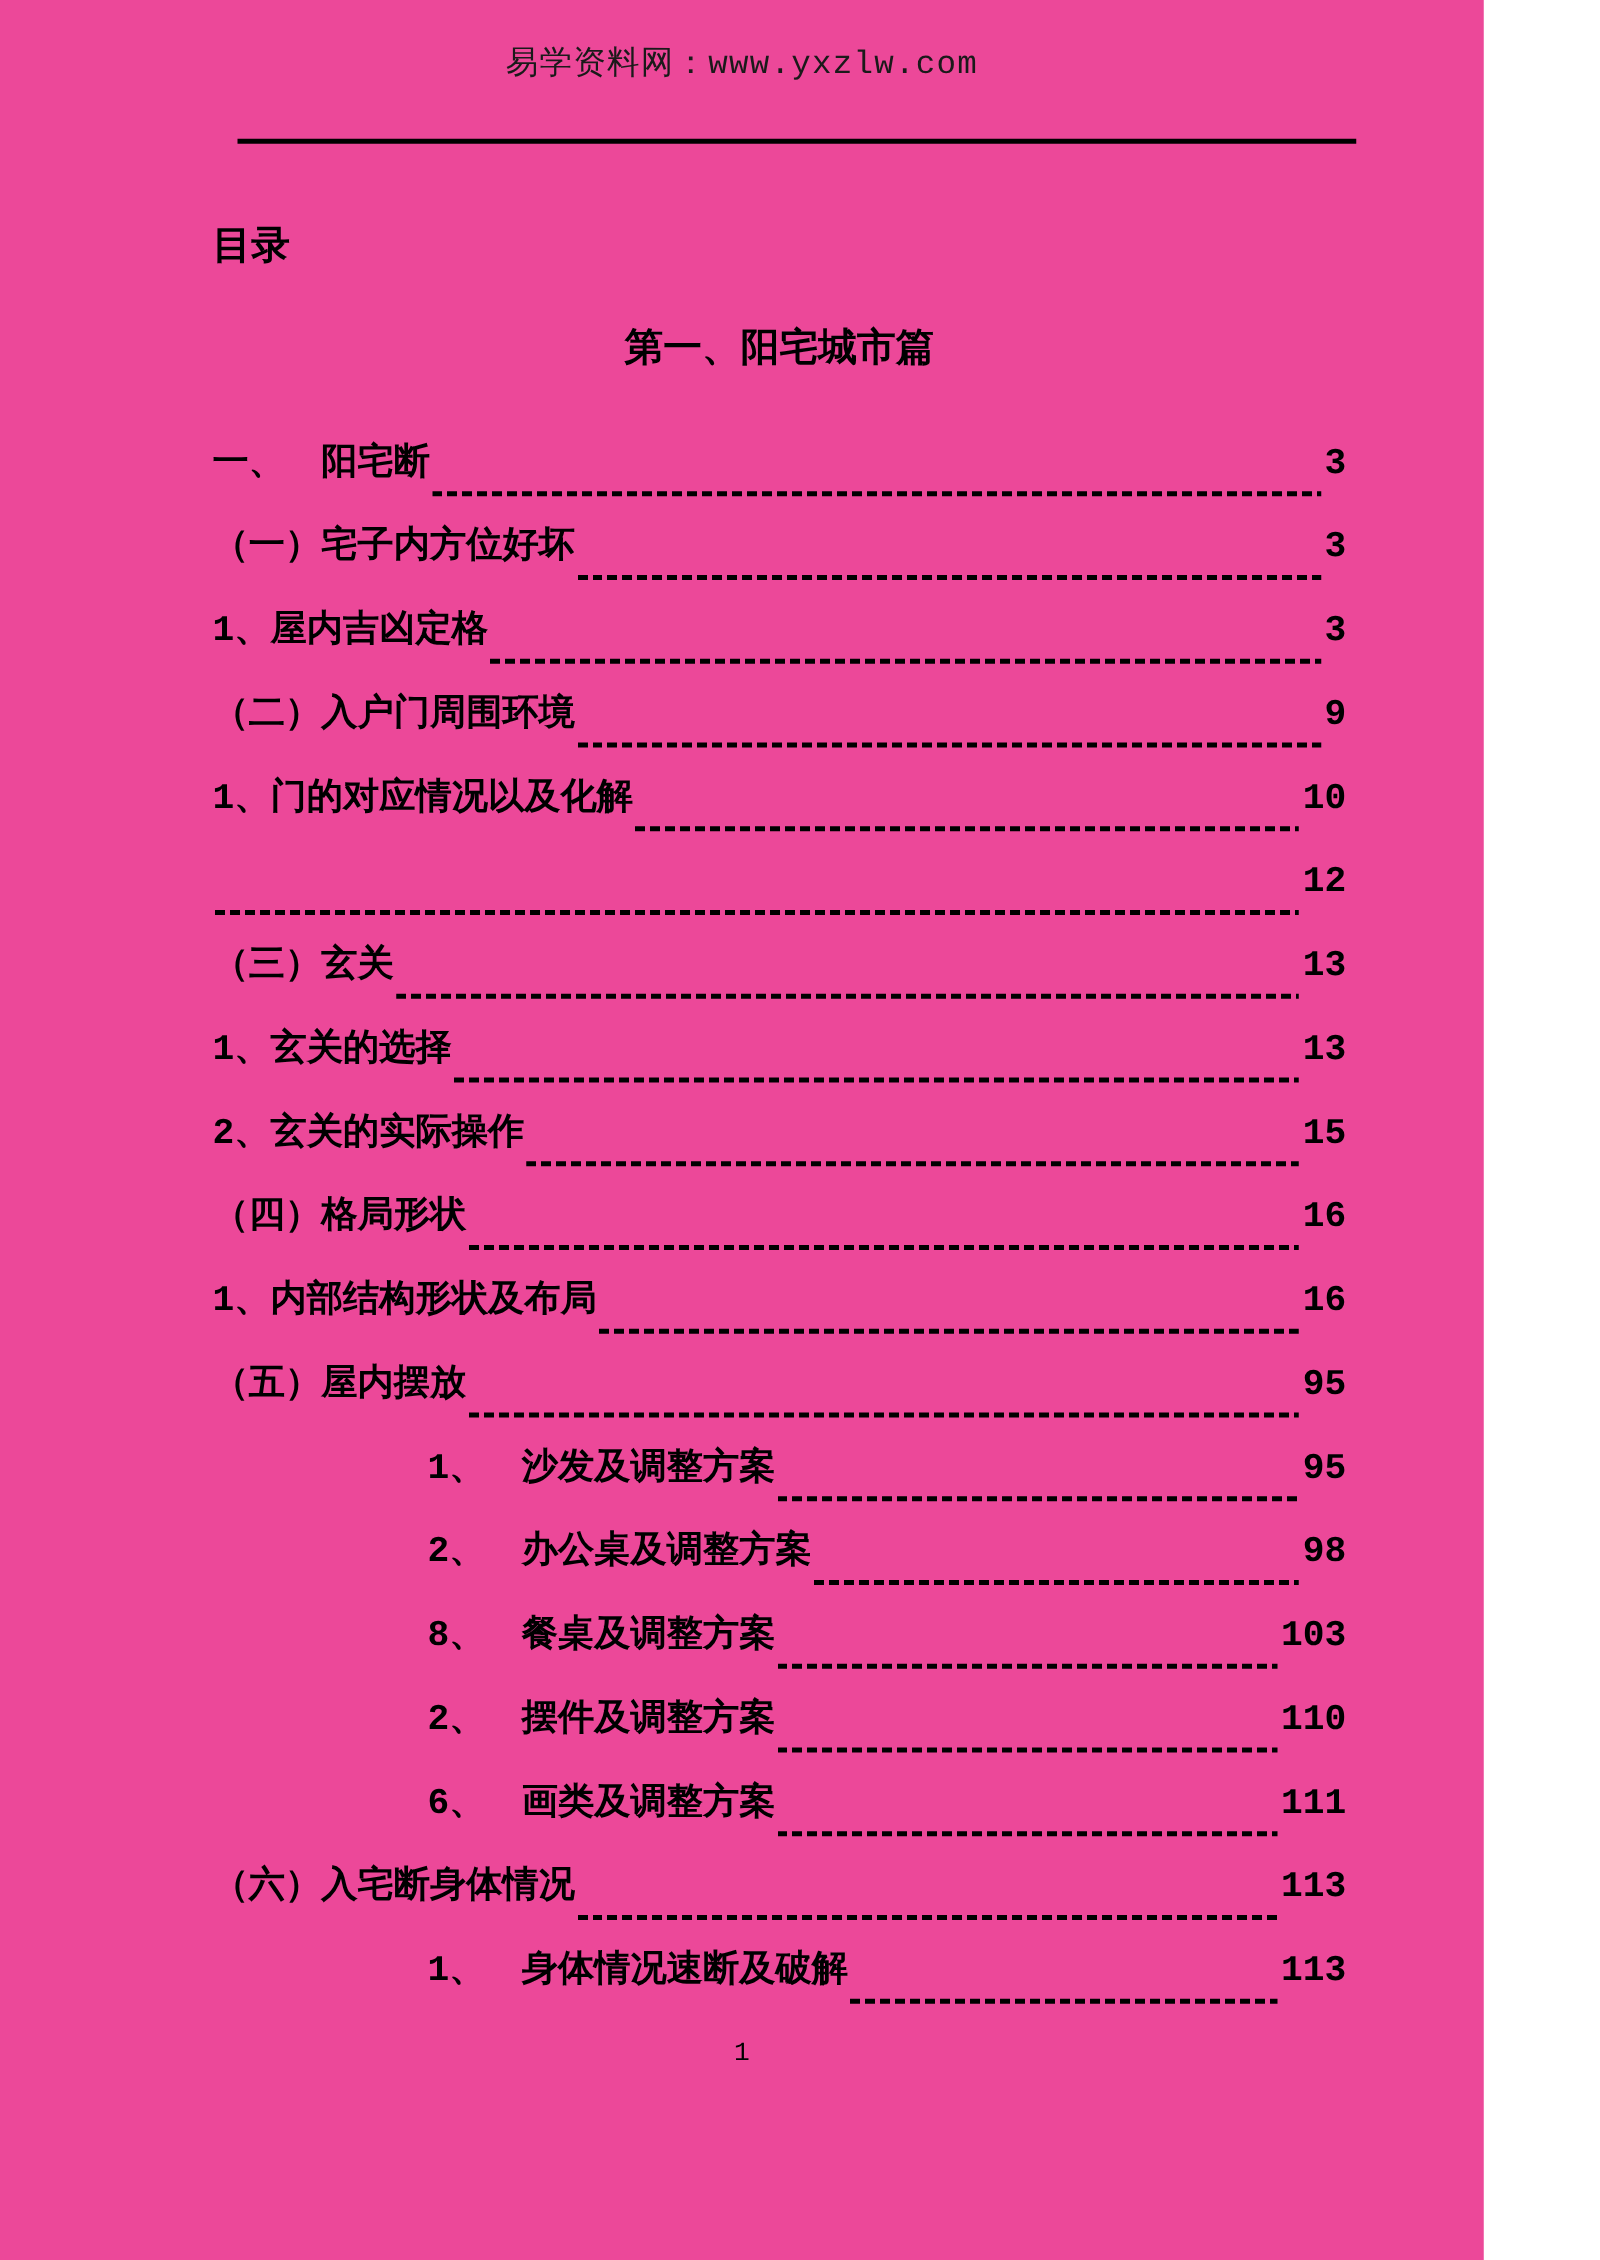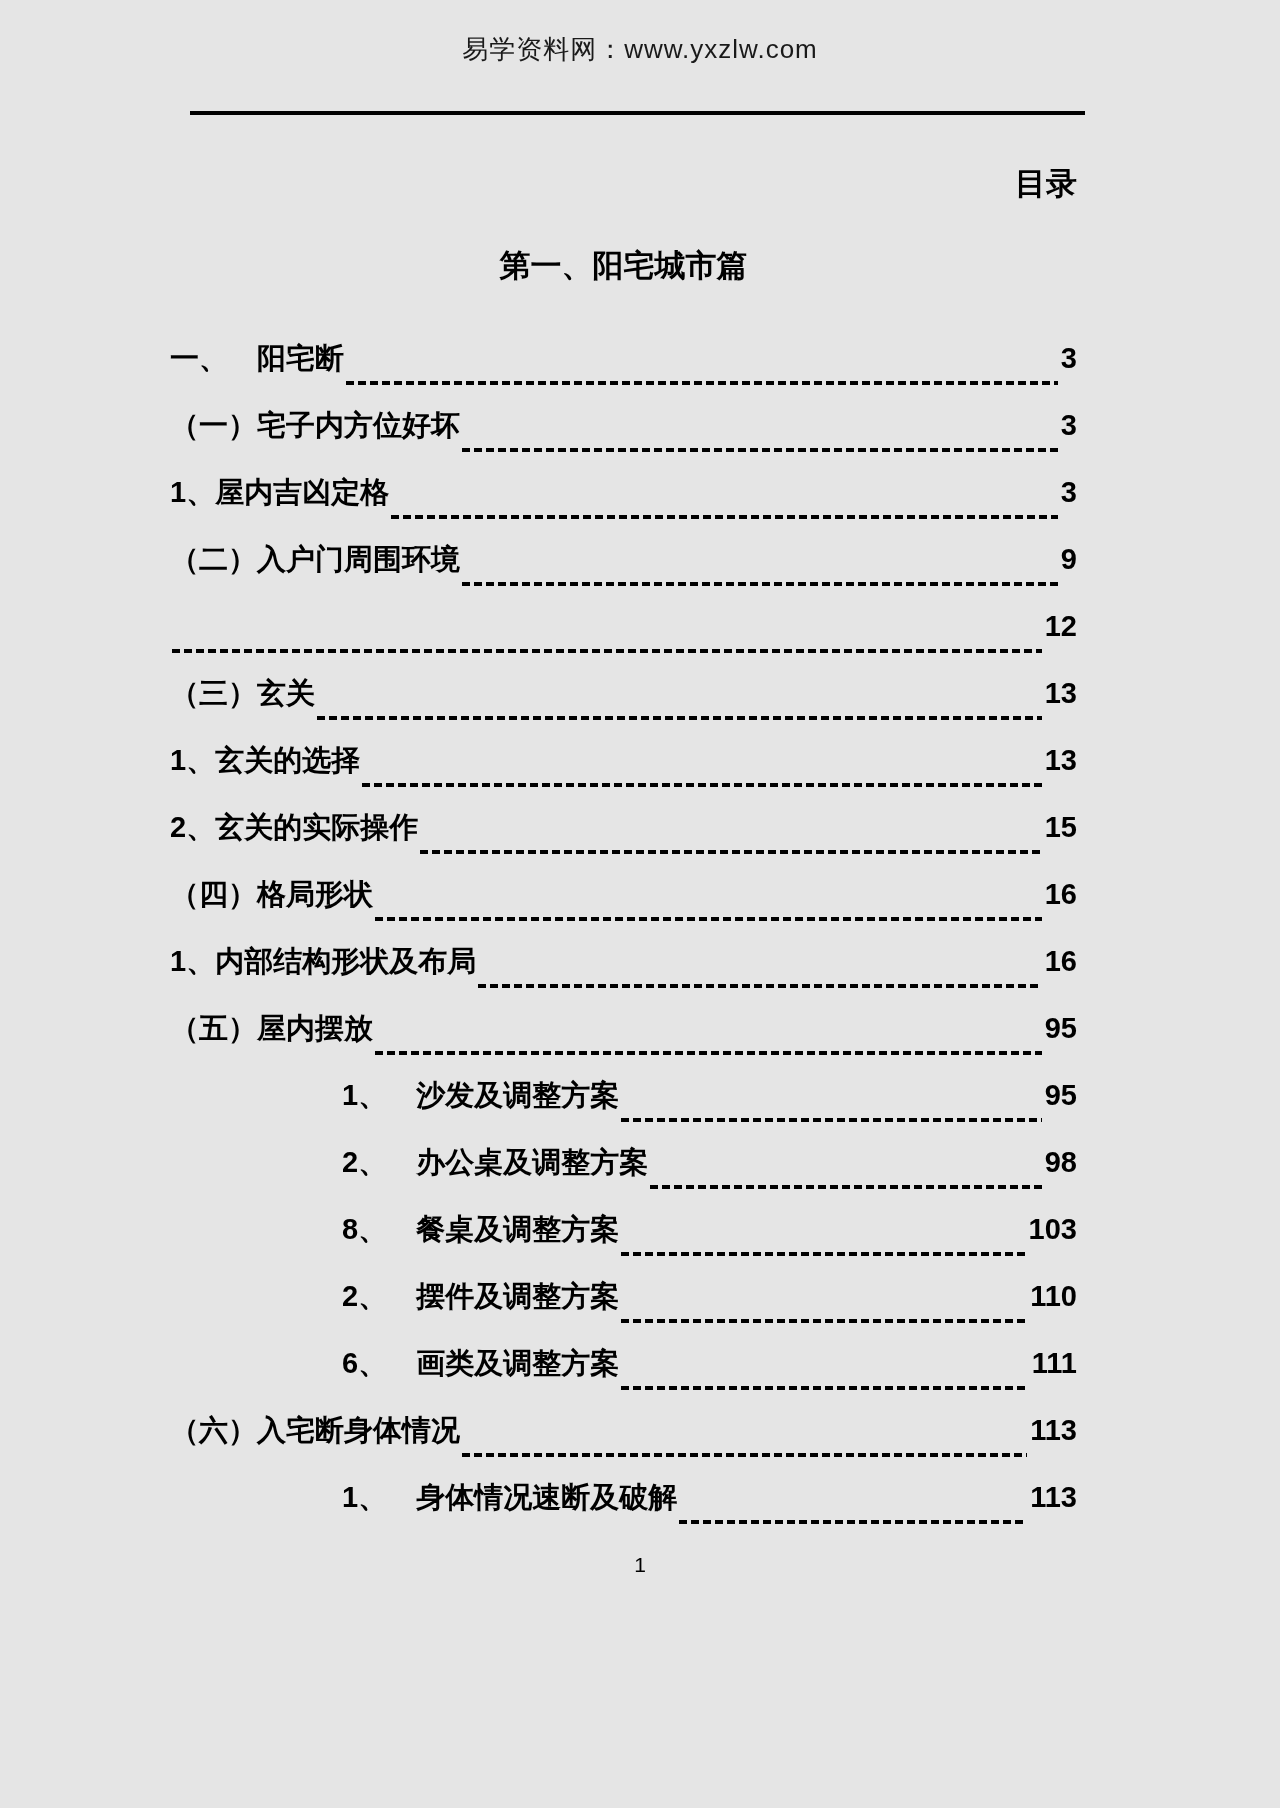"易学资料网：www.yxzlw.com" .page { background: #e5e5e5 -> #ec4899; font-family: Liberation Sans, sans-serif -> Liberation Mono, monospace; width: 1280px -> 1187px }
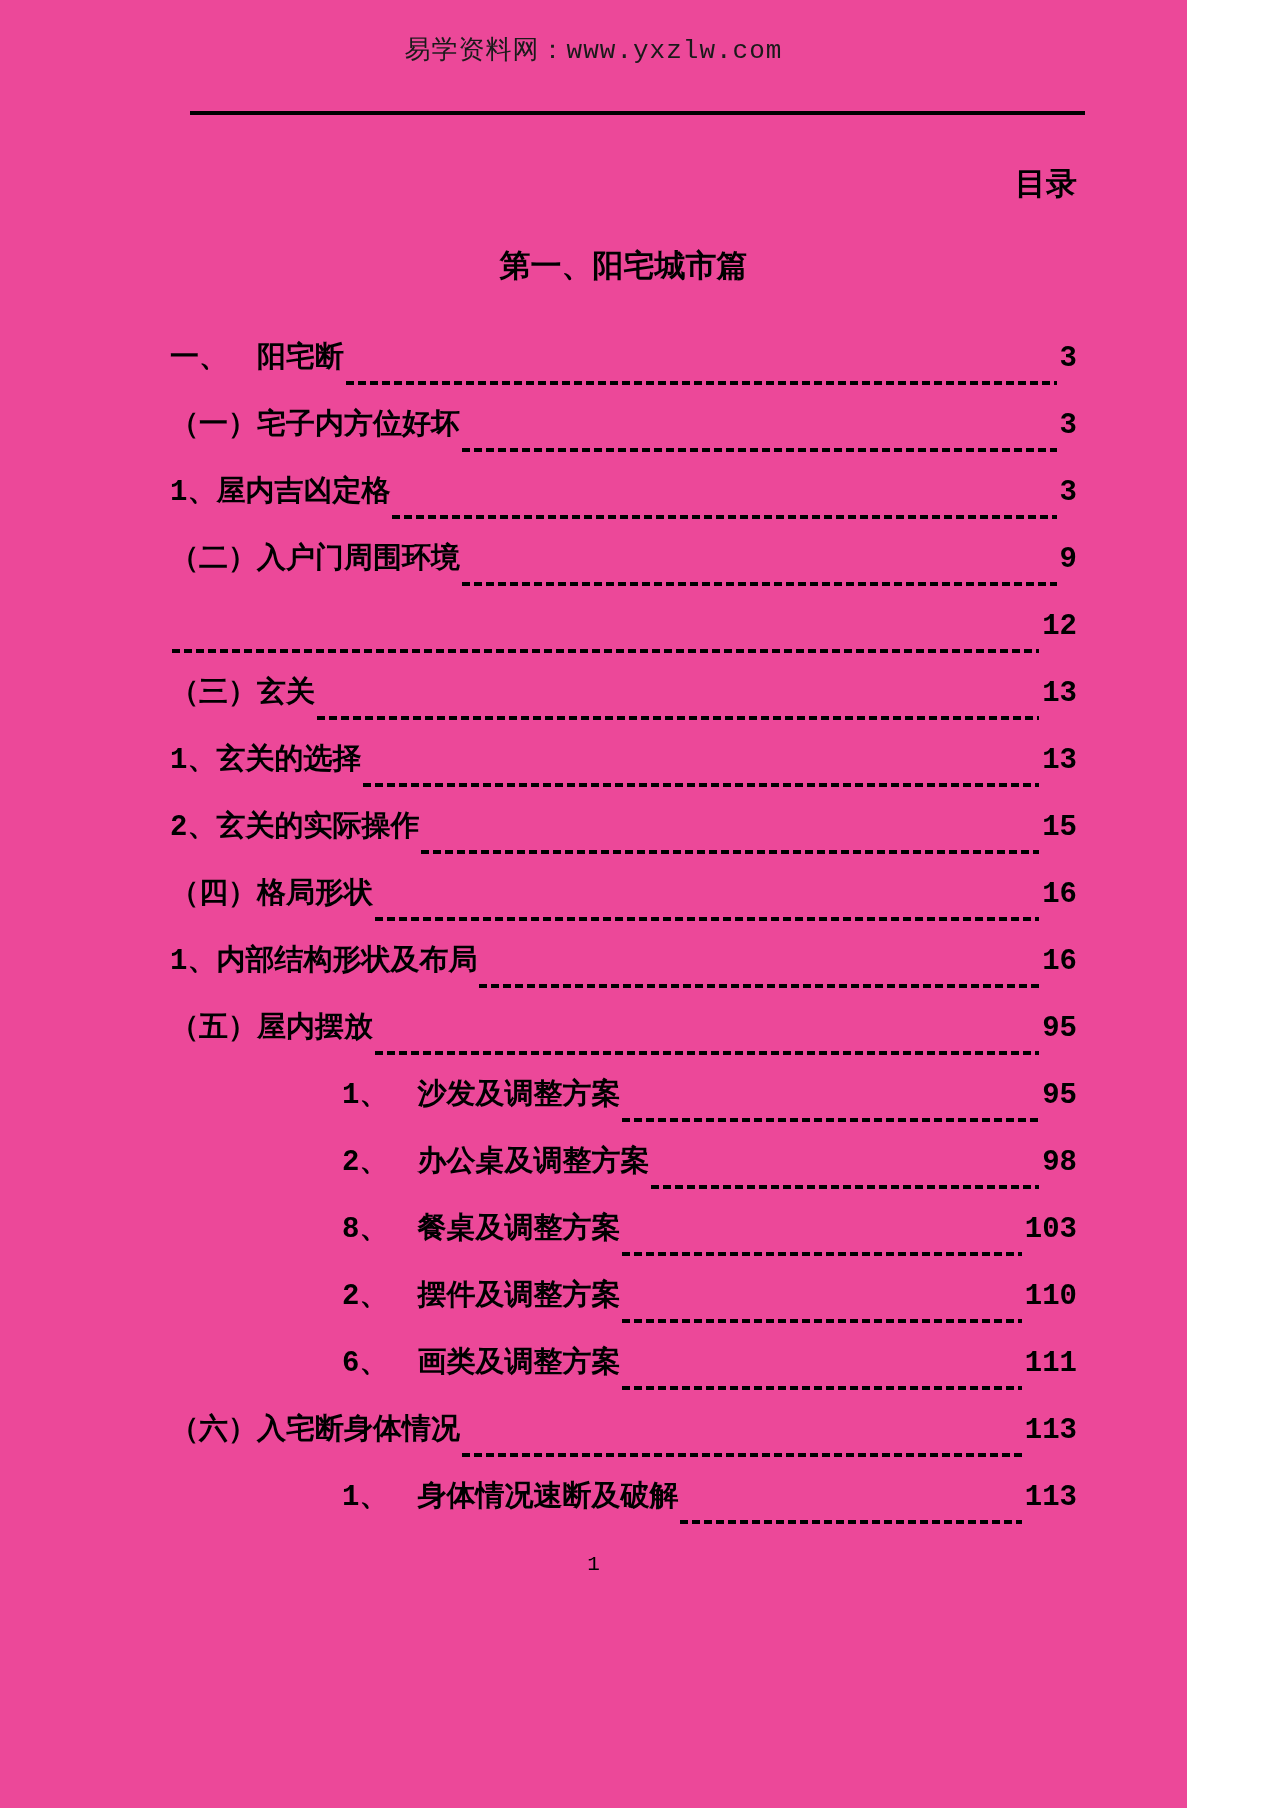"目录" .toc-title { margin-top: 48px -> 60px; text-align: right -> left }
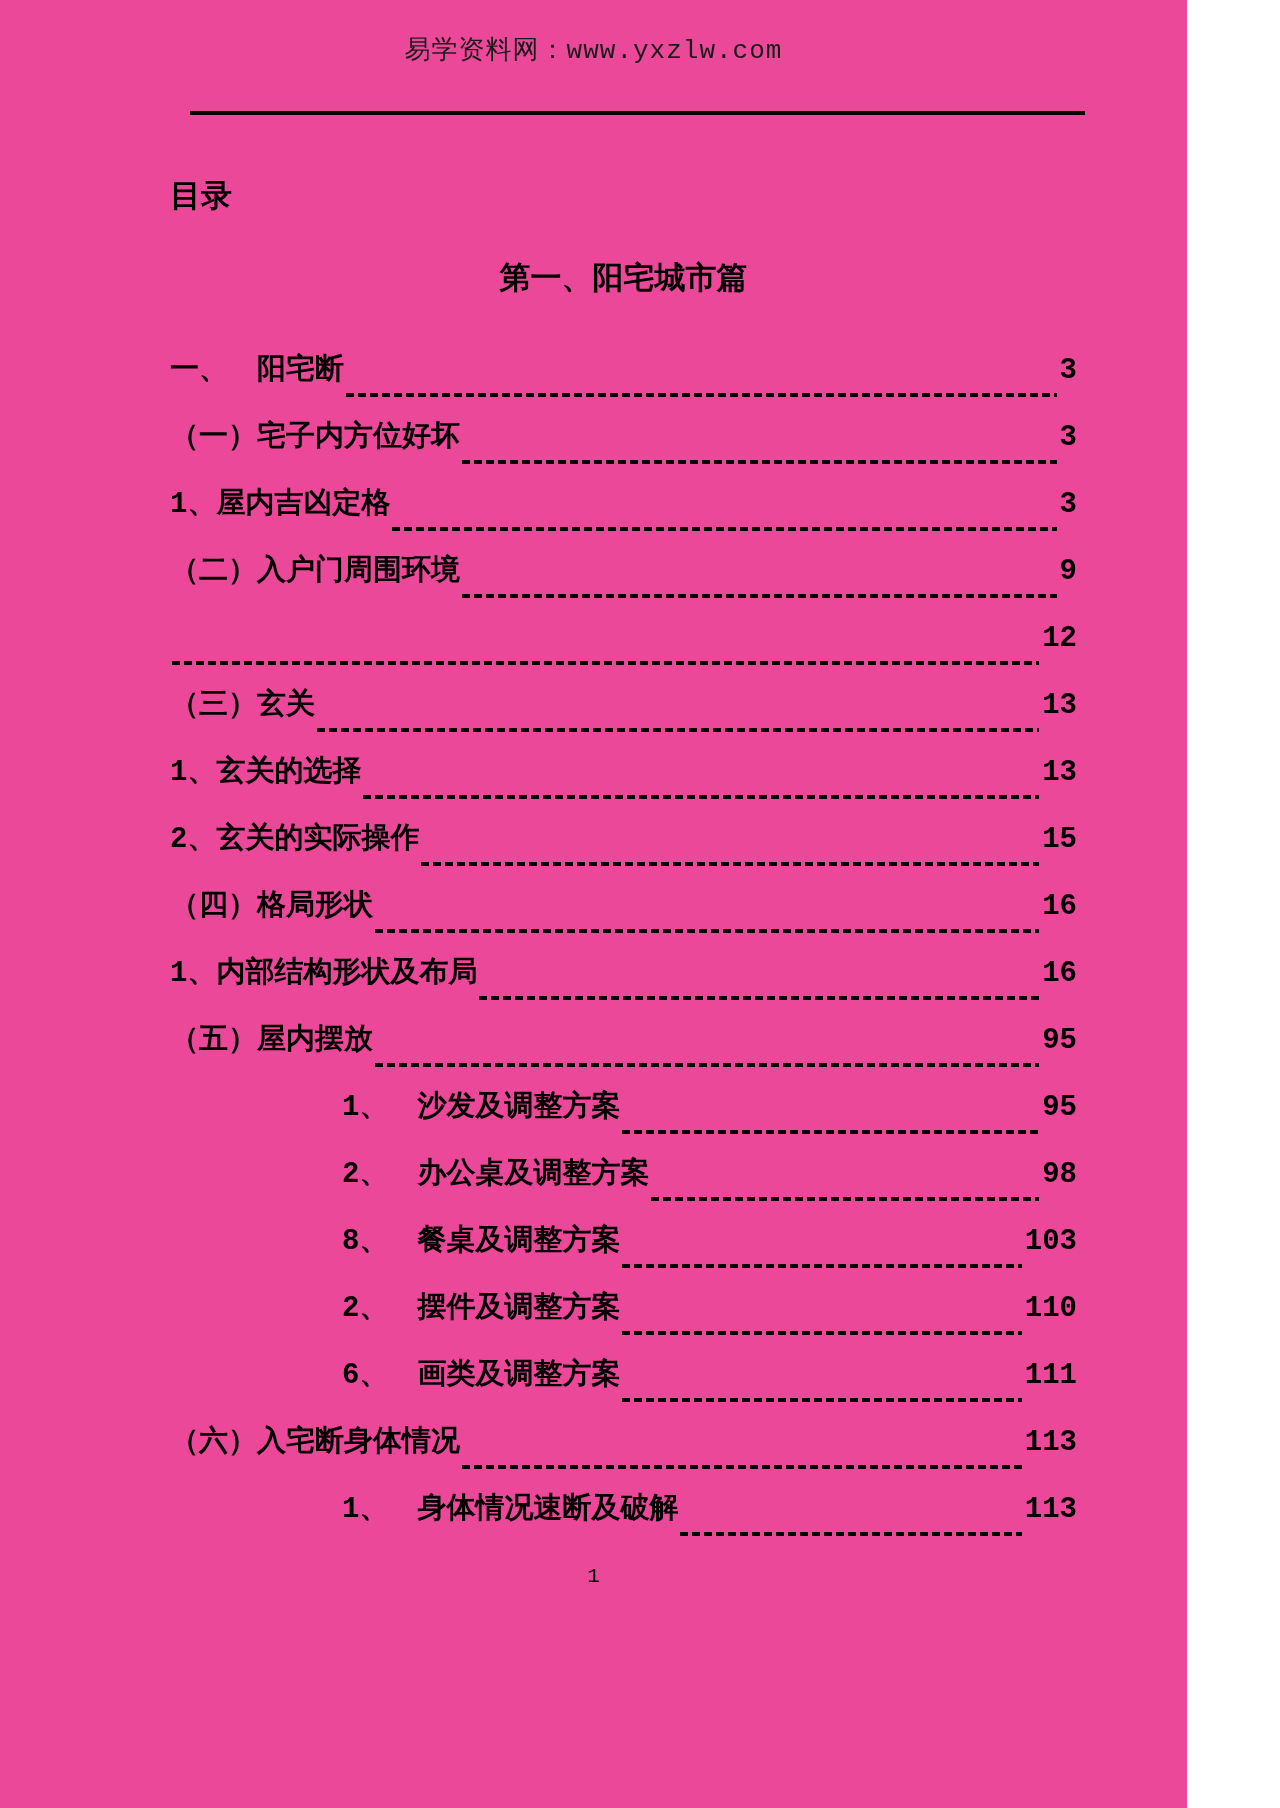"1、门的对应情况以及化解" div.toc-row { html: none -> <div> <span>1、门的对应情况以及化解</span> <span></span> <span>10</span> </div> }
